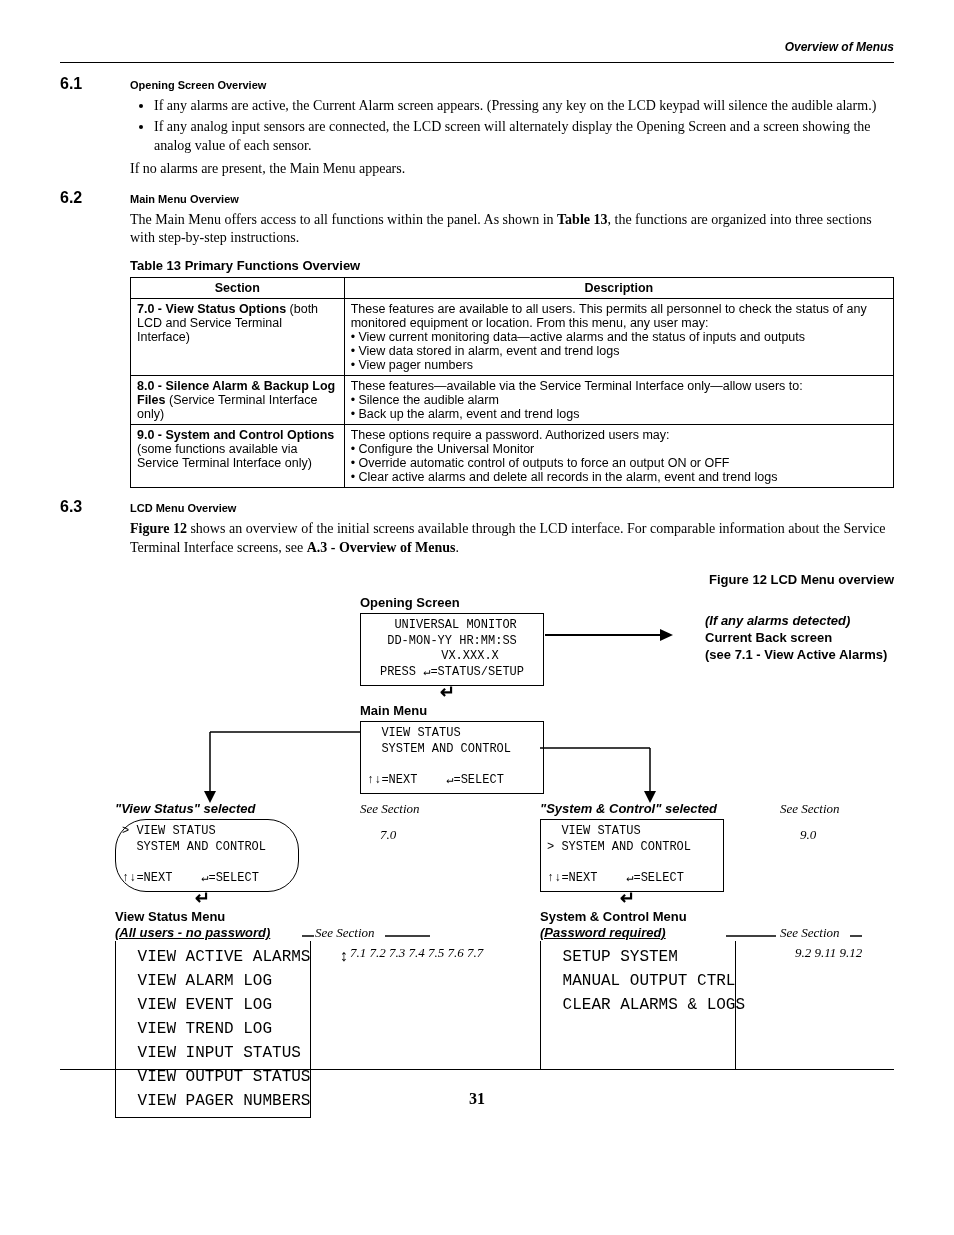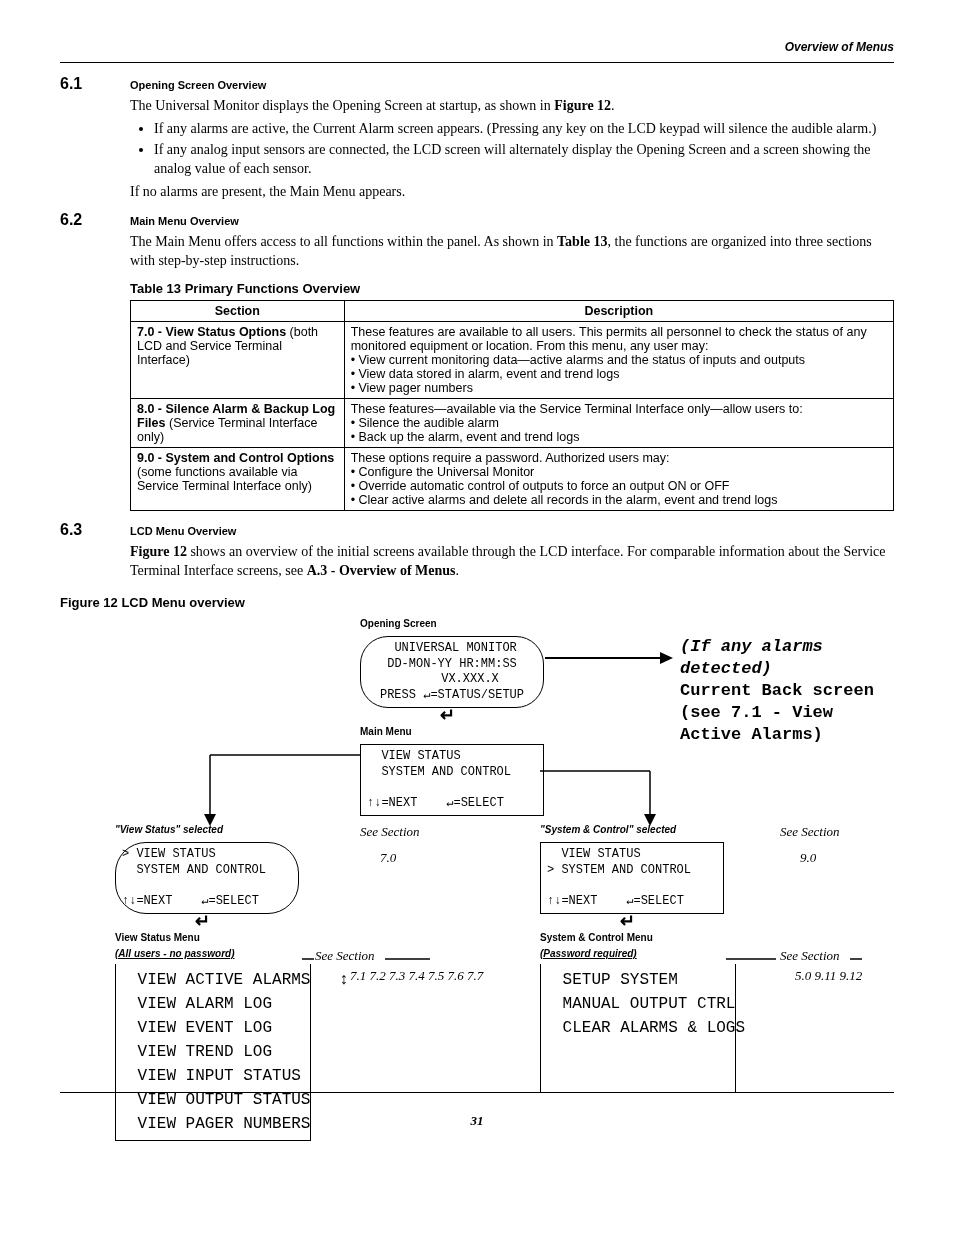"The Universal Monitor displays the" p { html: <p><span>The Universal Monitor displays the Opening Screen at startup, as shown in </span><b>Figure 12</b><span>.</span></p> -> none }
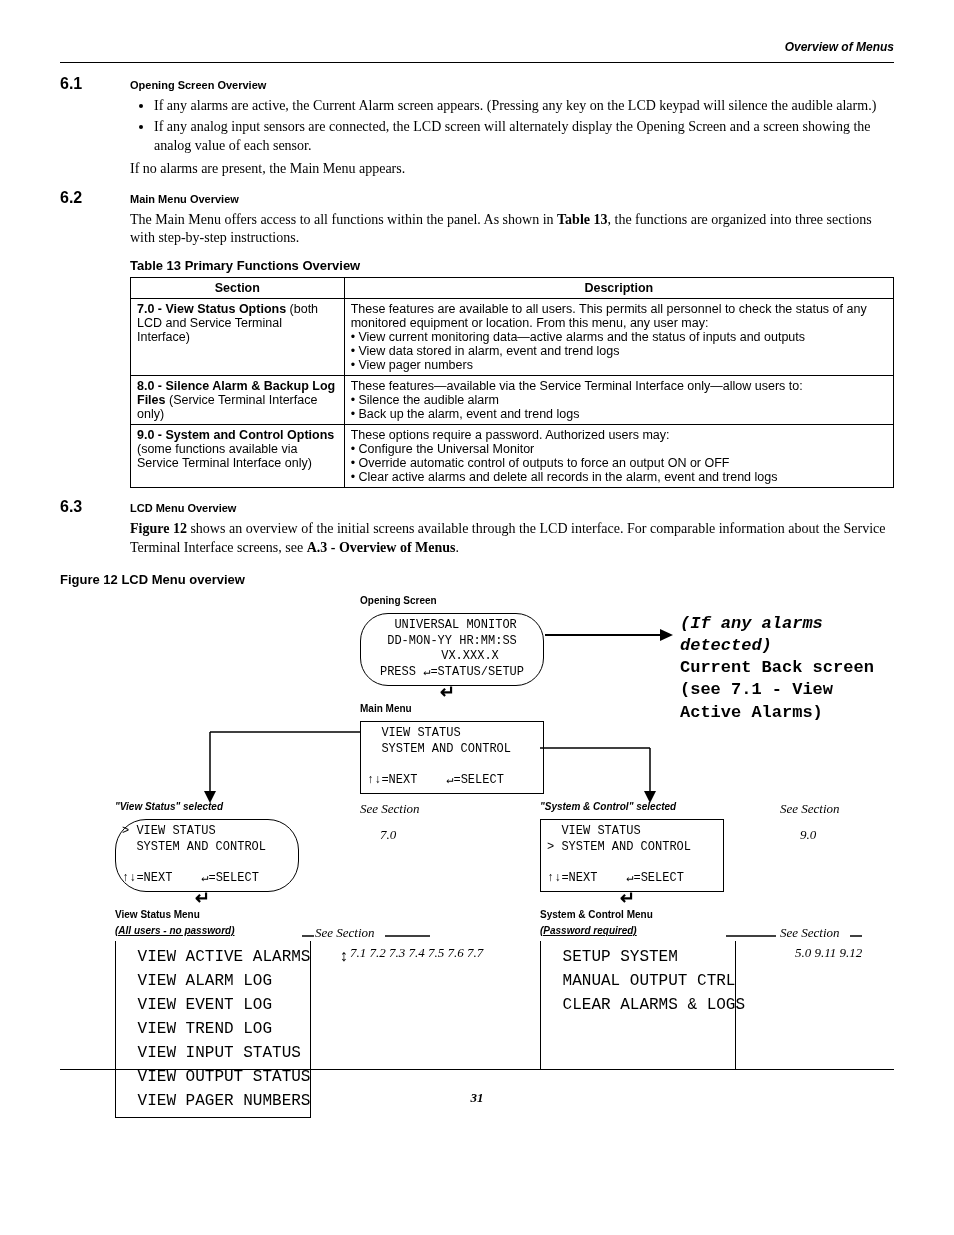"Figure 12 LCD Menu overview" .fig-caption { margin: 14px 0 8px 0 -> 14px 0 8px 7px; text-align: none -> right }
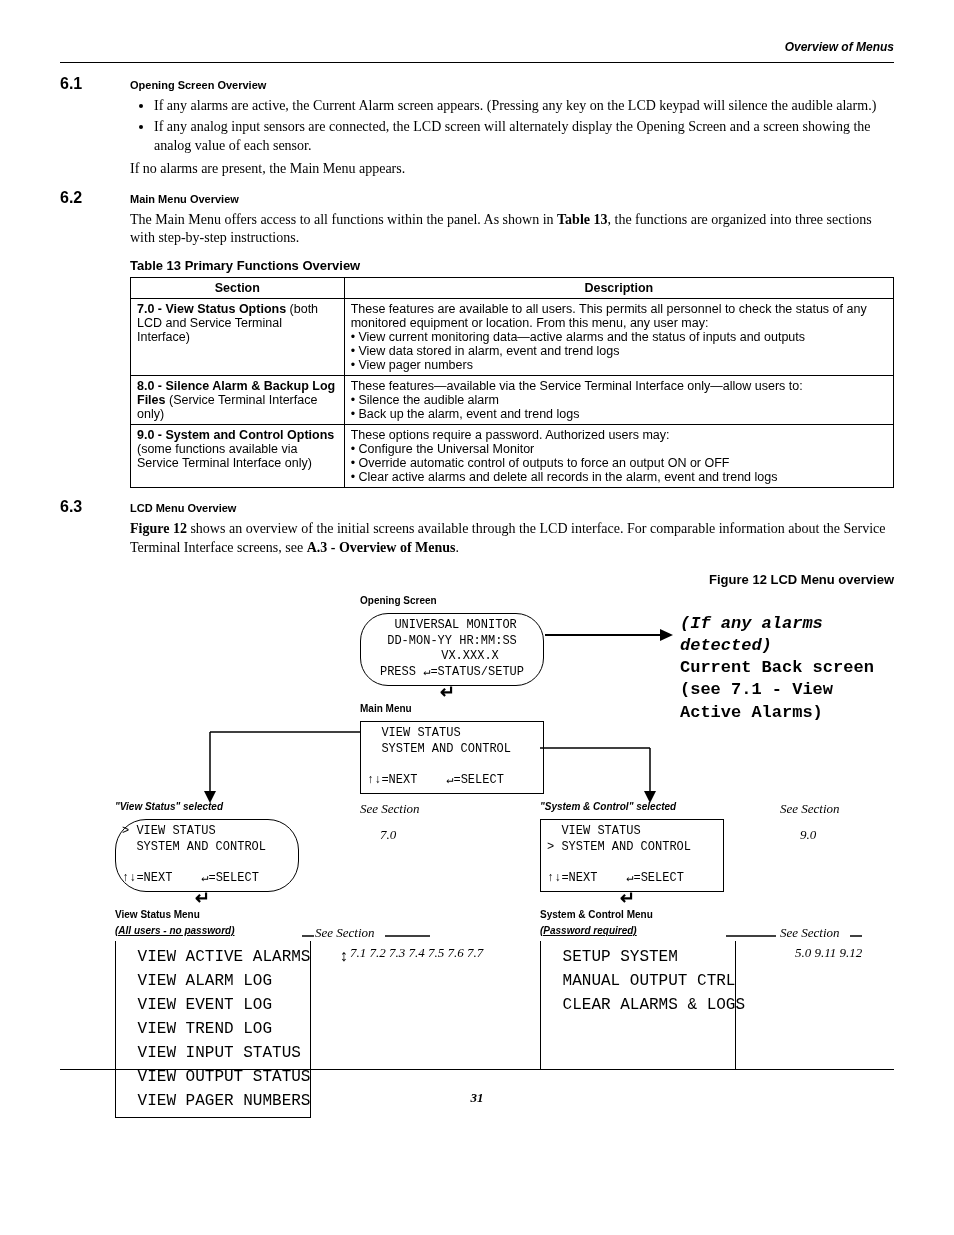"Opening Screen" .diag-label { font-size: 10px -> 13px }
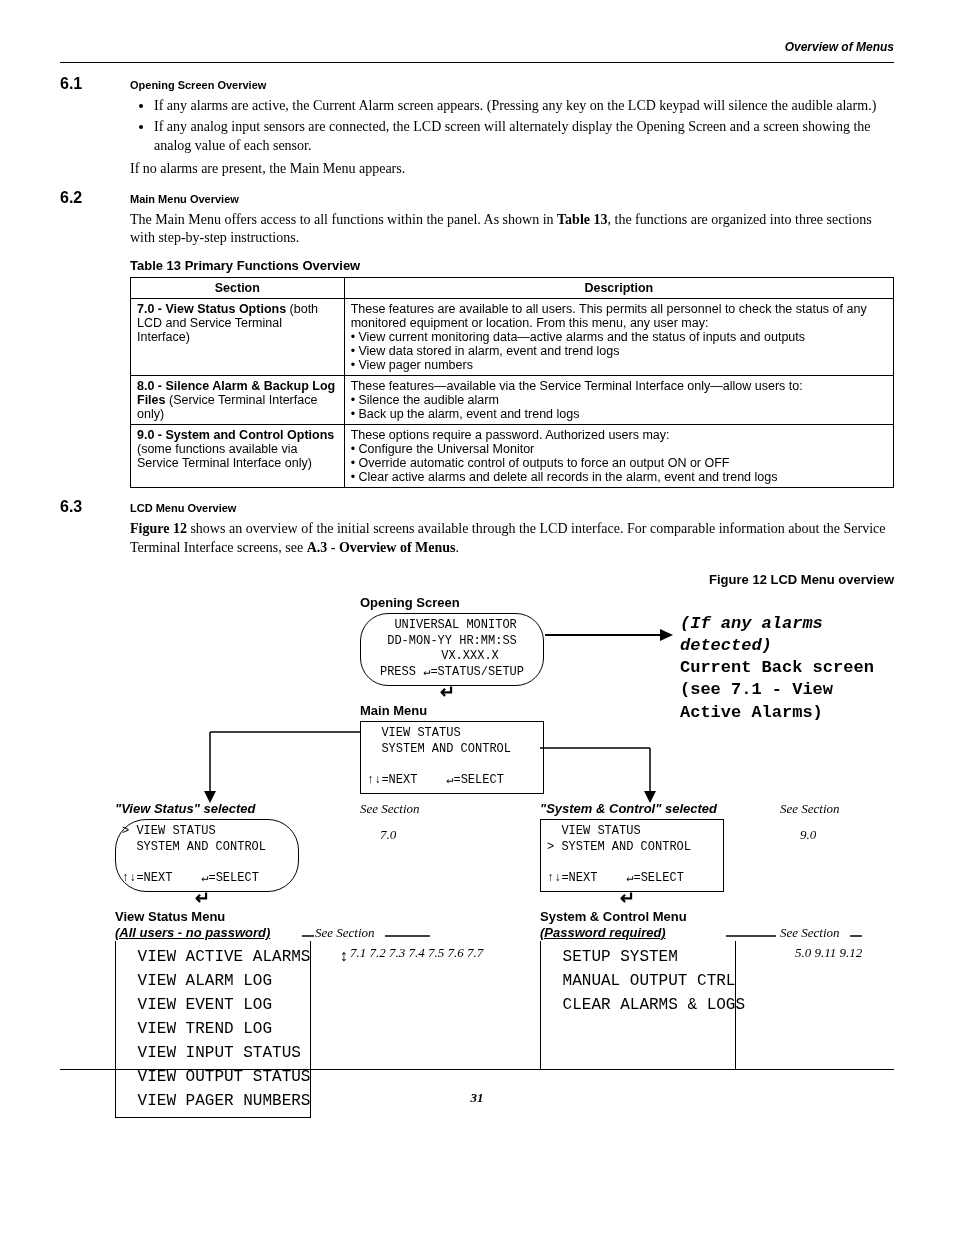"UNIVERSAL MONITOR" div.lcd { border-radius: 28px -> none }
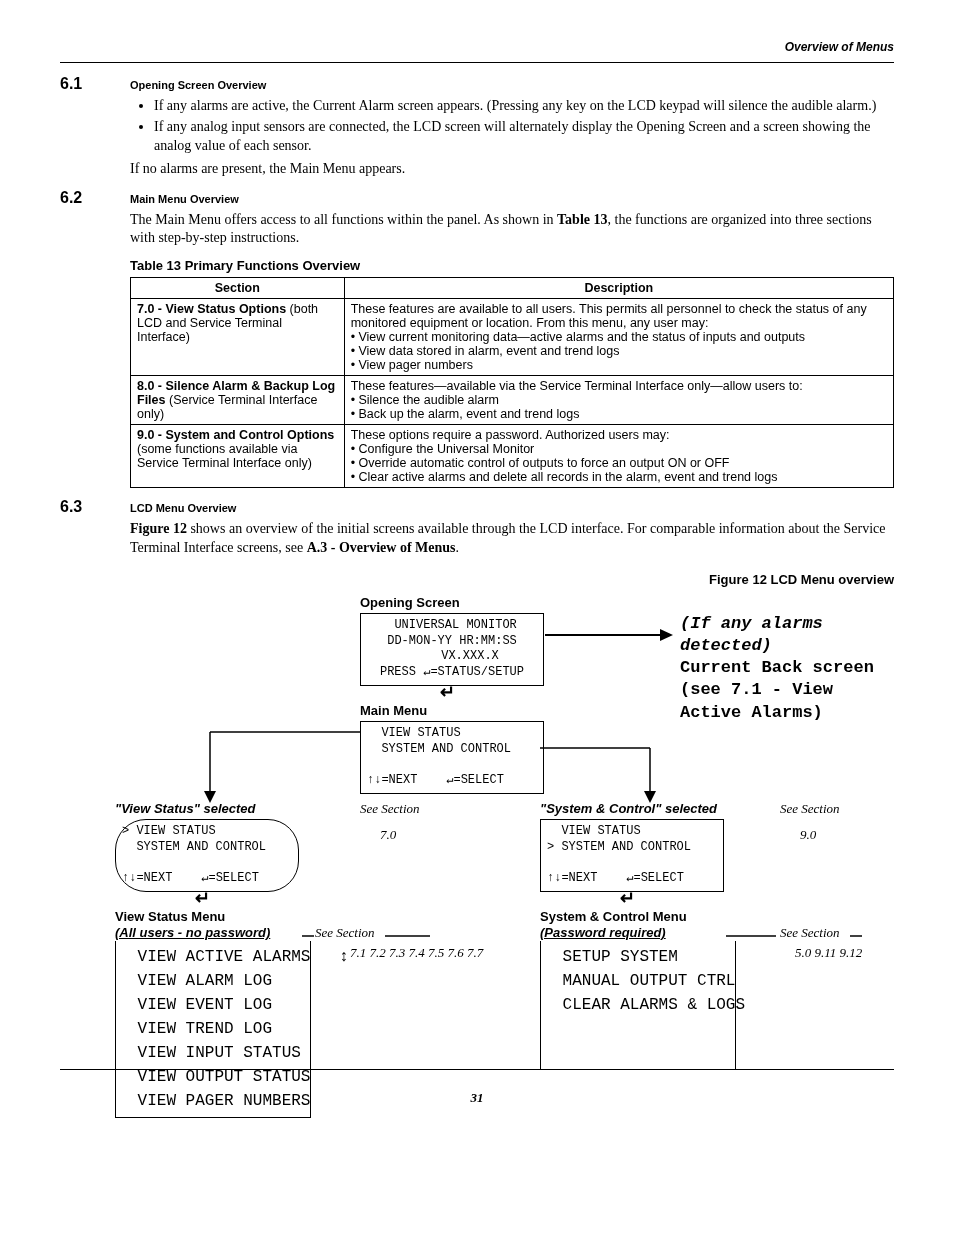"(If any alarms detected)" .arrow-note { font-family: Liberation Mono, monospace -> Liberation Sans, sans-serif; font-size: 17px -> 13px; margin-left: none -> 25px }
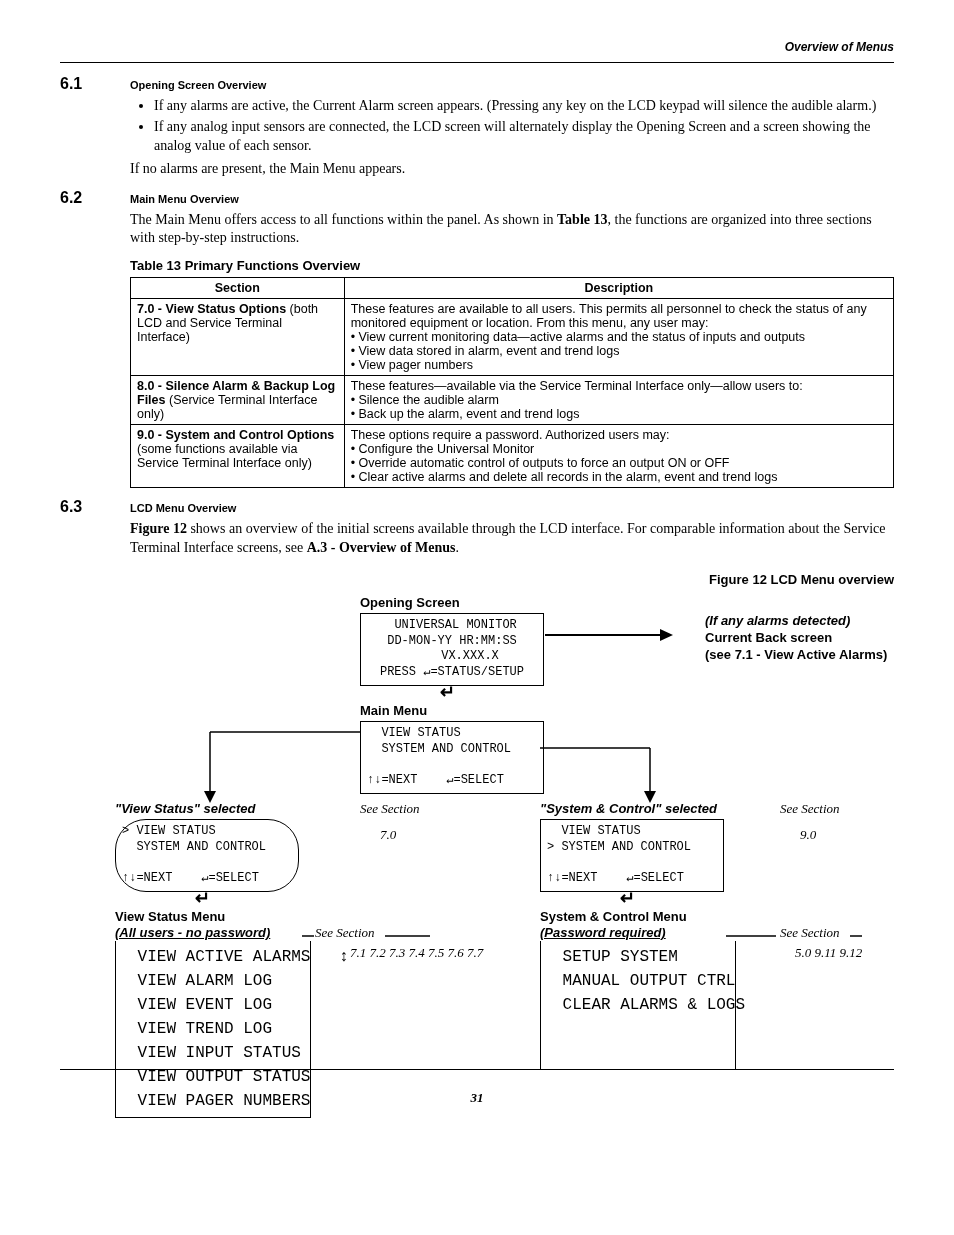"5.0 9.11 9.12" div.section-nums { text: 5.0 -> 9.2 }
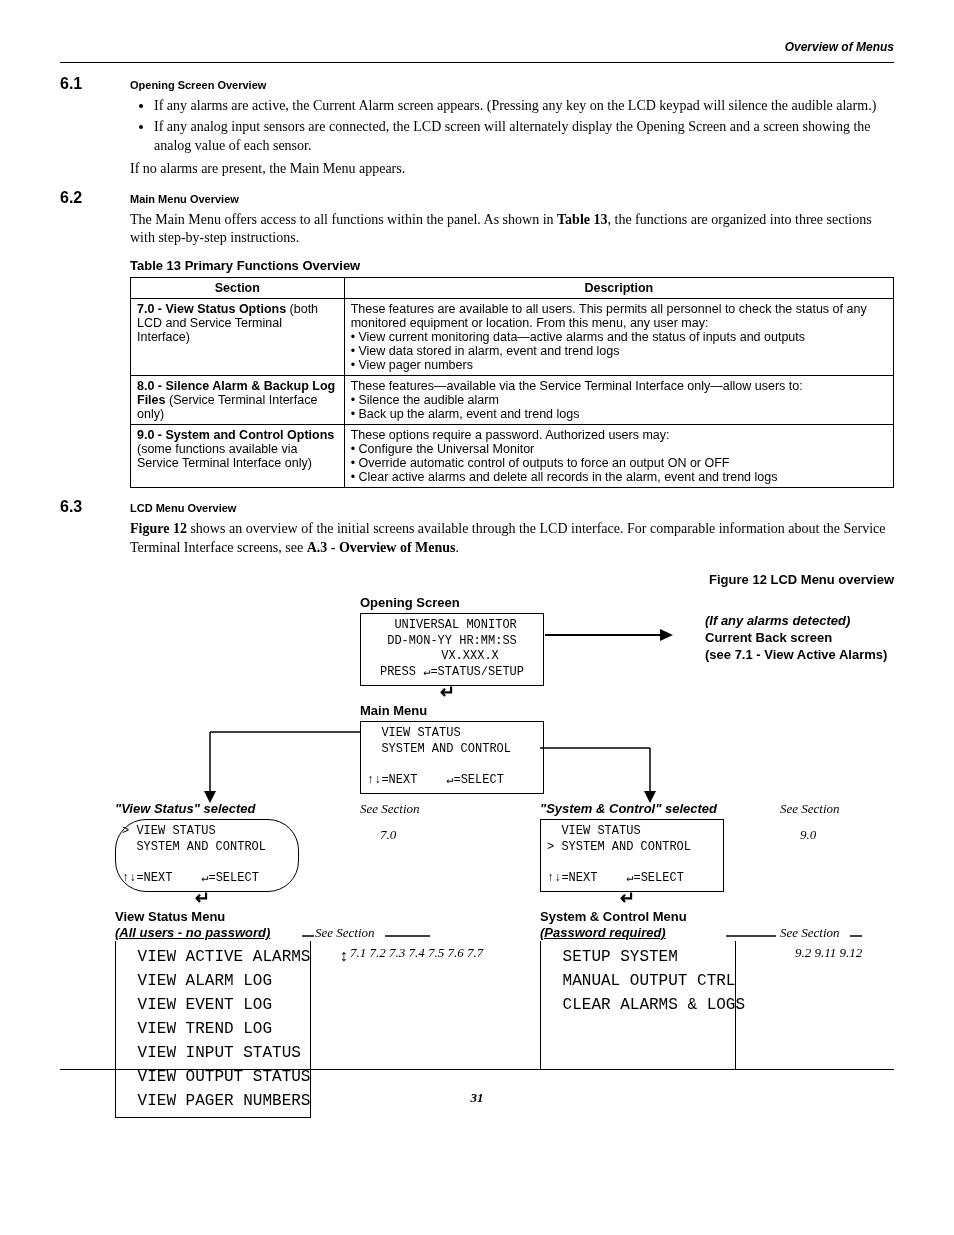"31" .page-num { font-size: 13px -> 16px; font-style: italic -> none }
